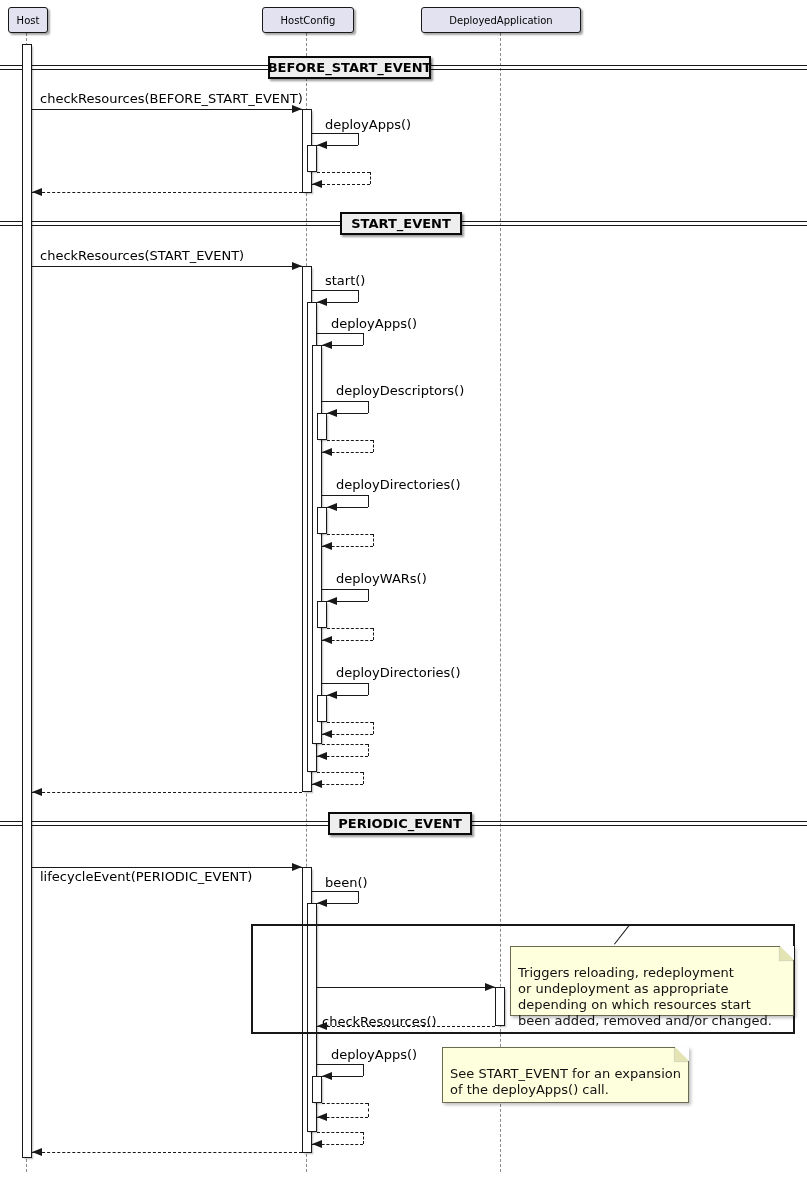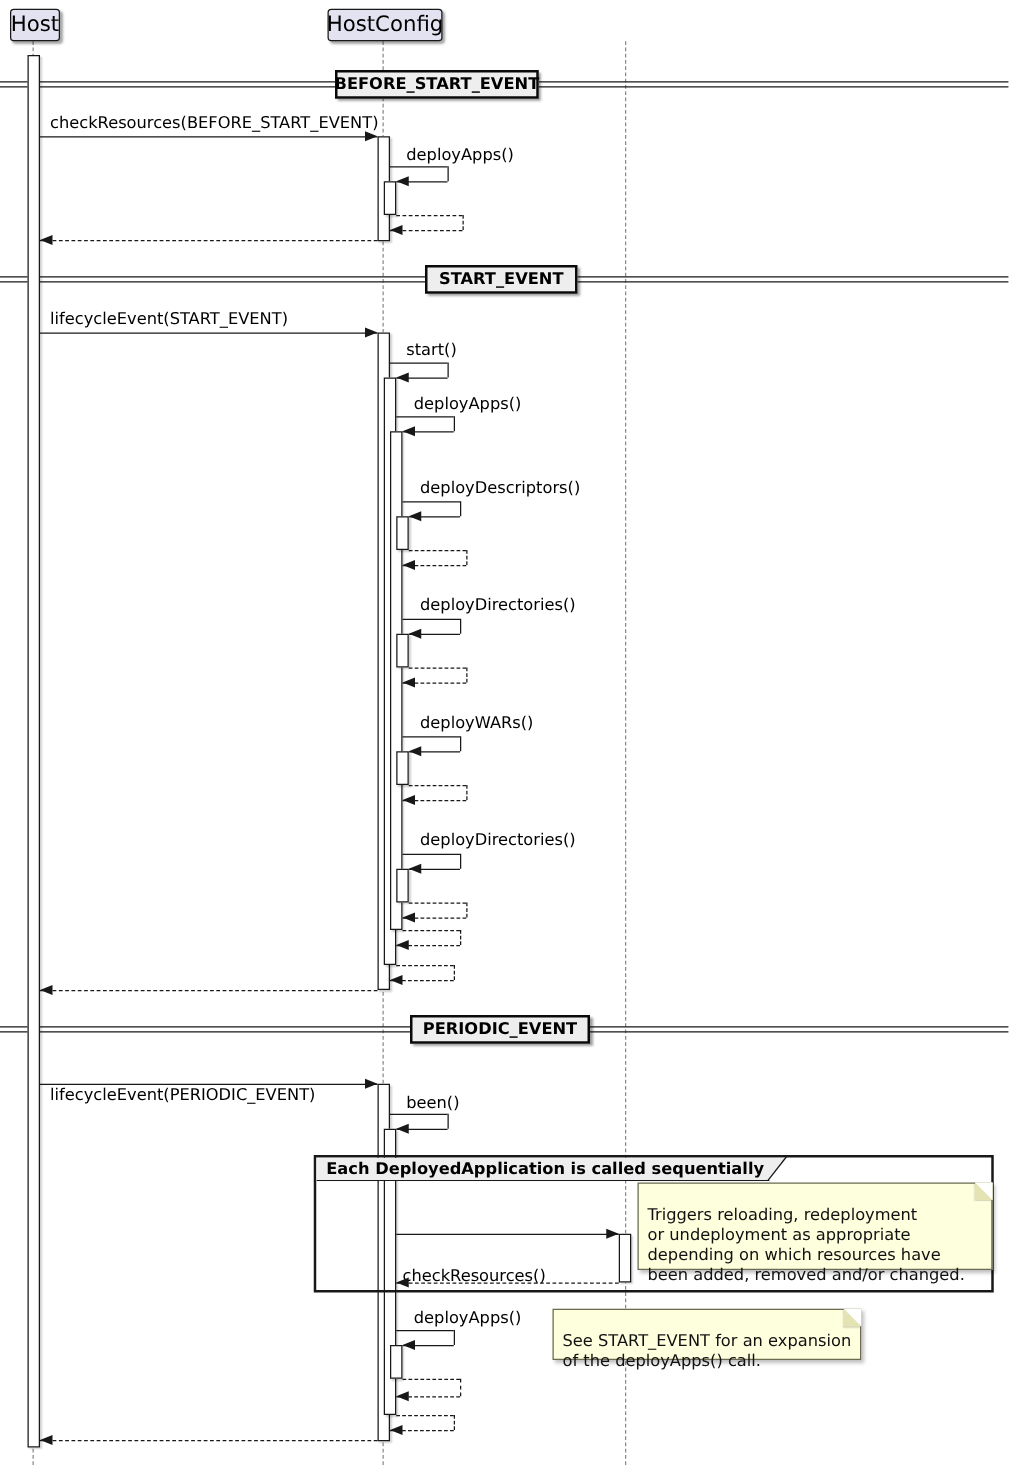"Host" .pbox { font-size: 17px -> 10px }
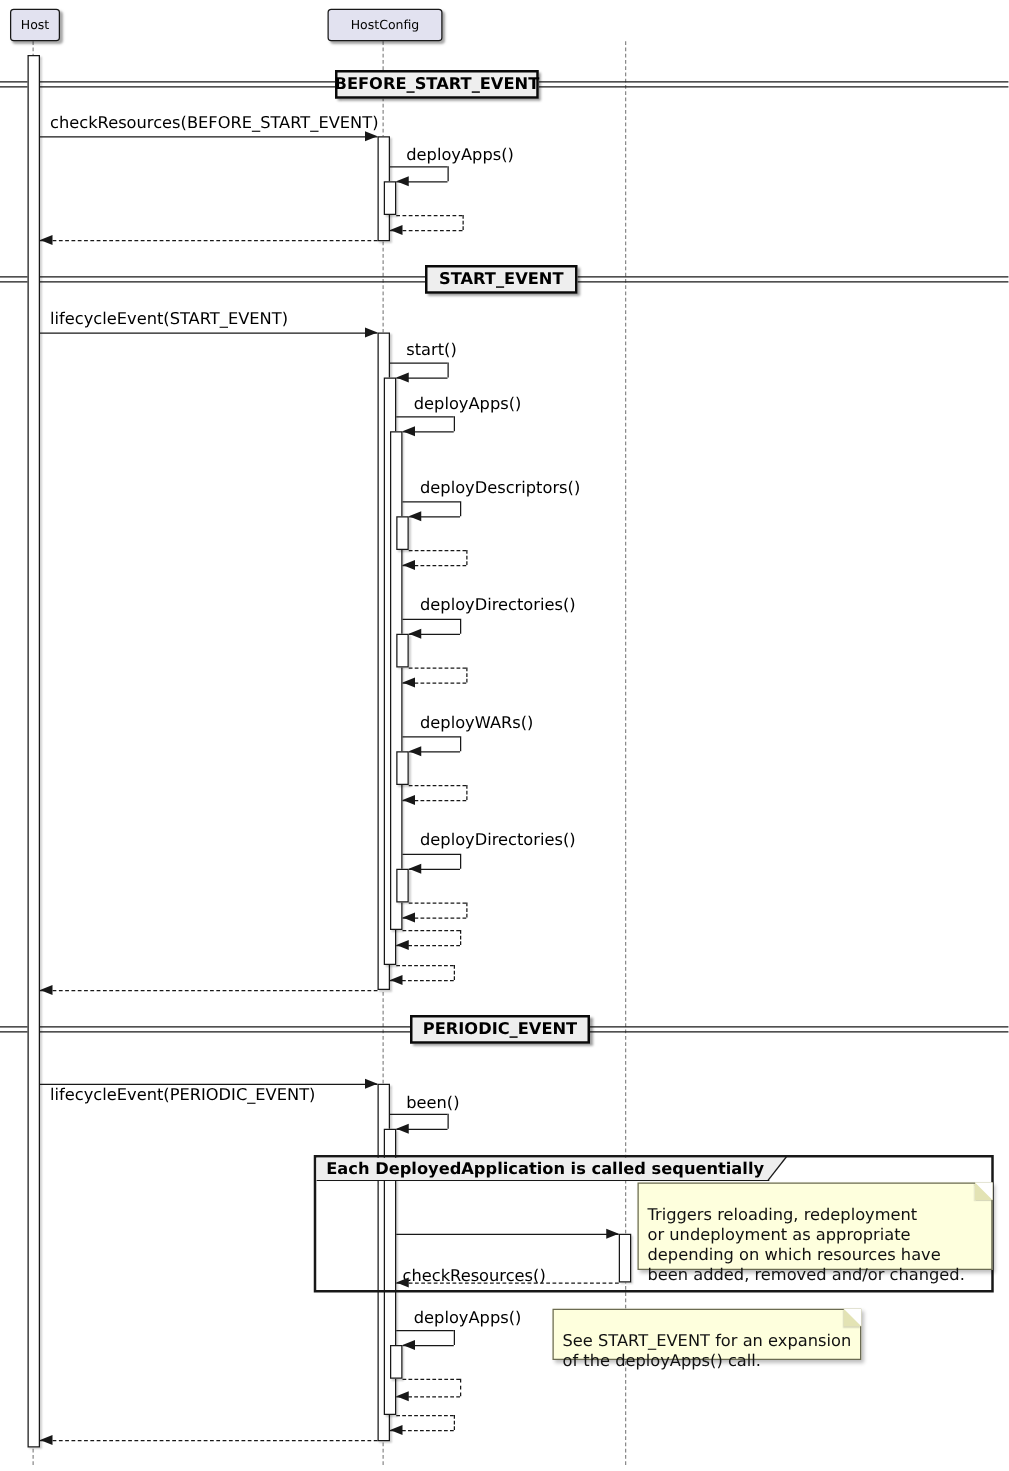"DeployedApplication" div.pbox { html: none -> <div> <span>DeployedApplication</span> </div> }
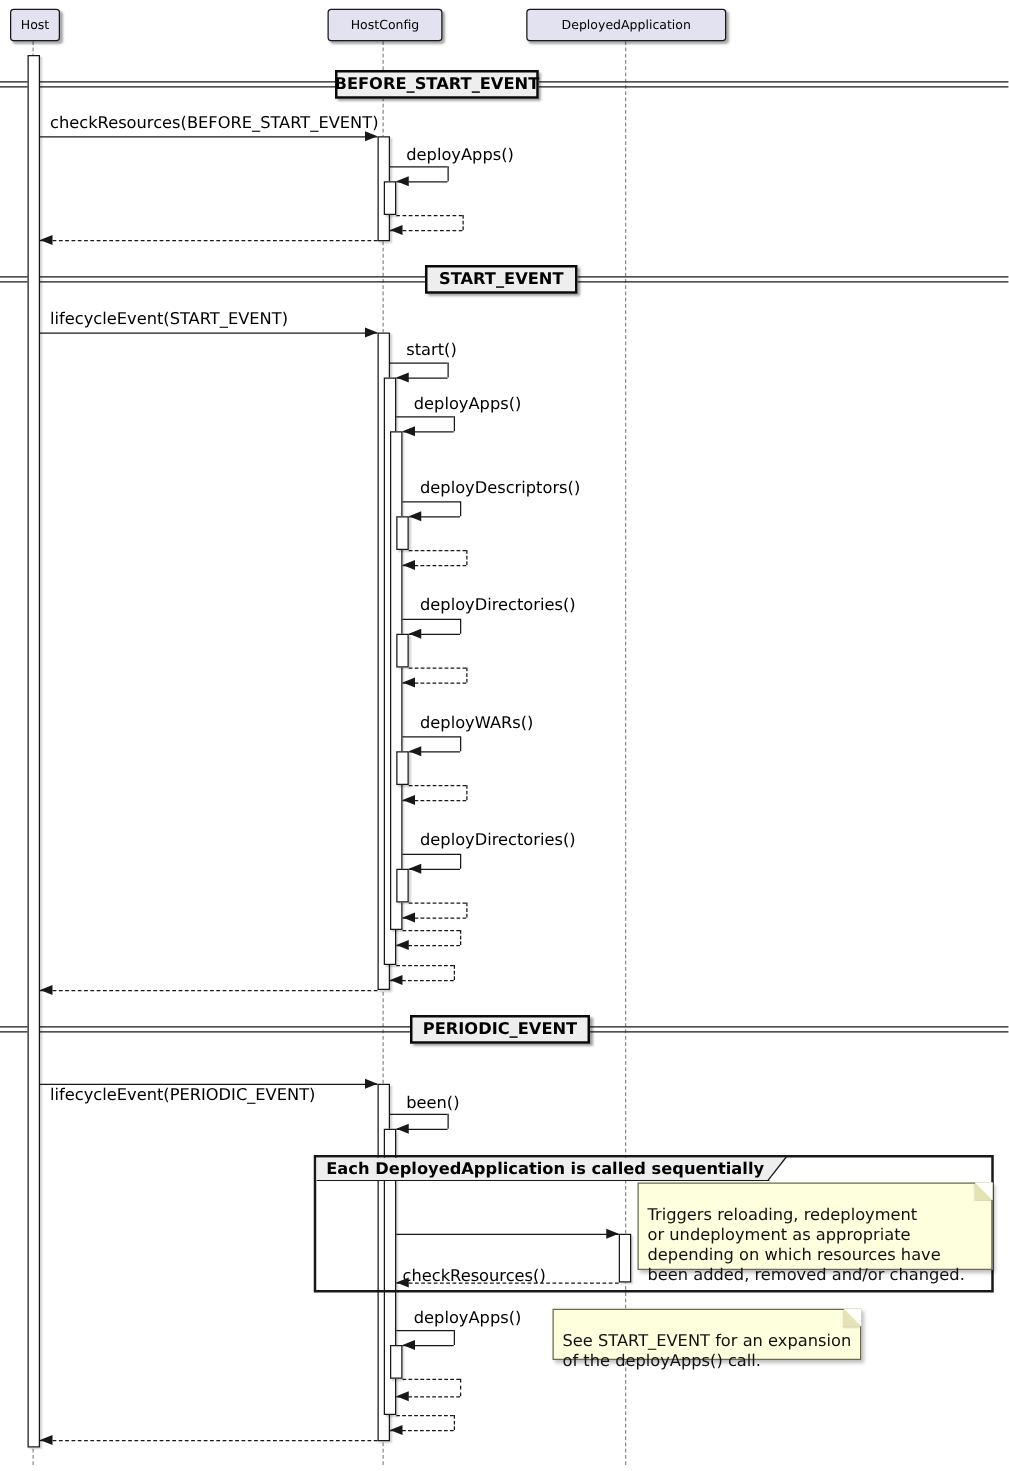"lifecycleEvent(START_EVENT)" span.msg-label { text: lifecycleEvent -> checkResources }
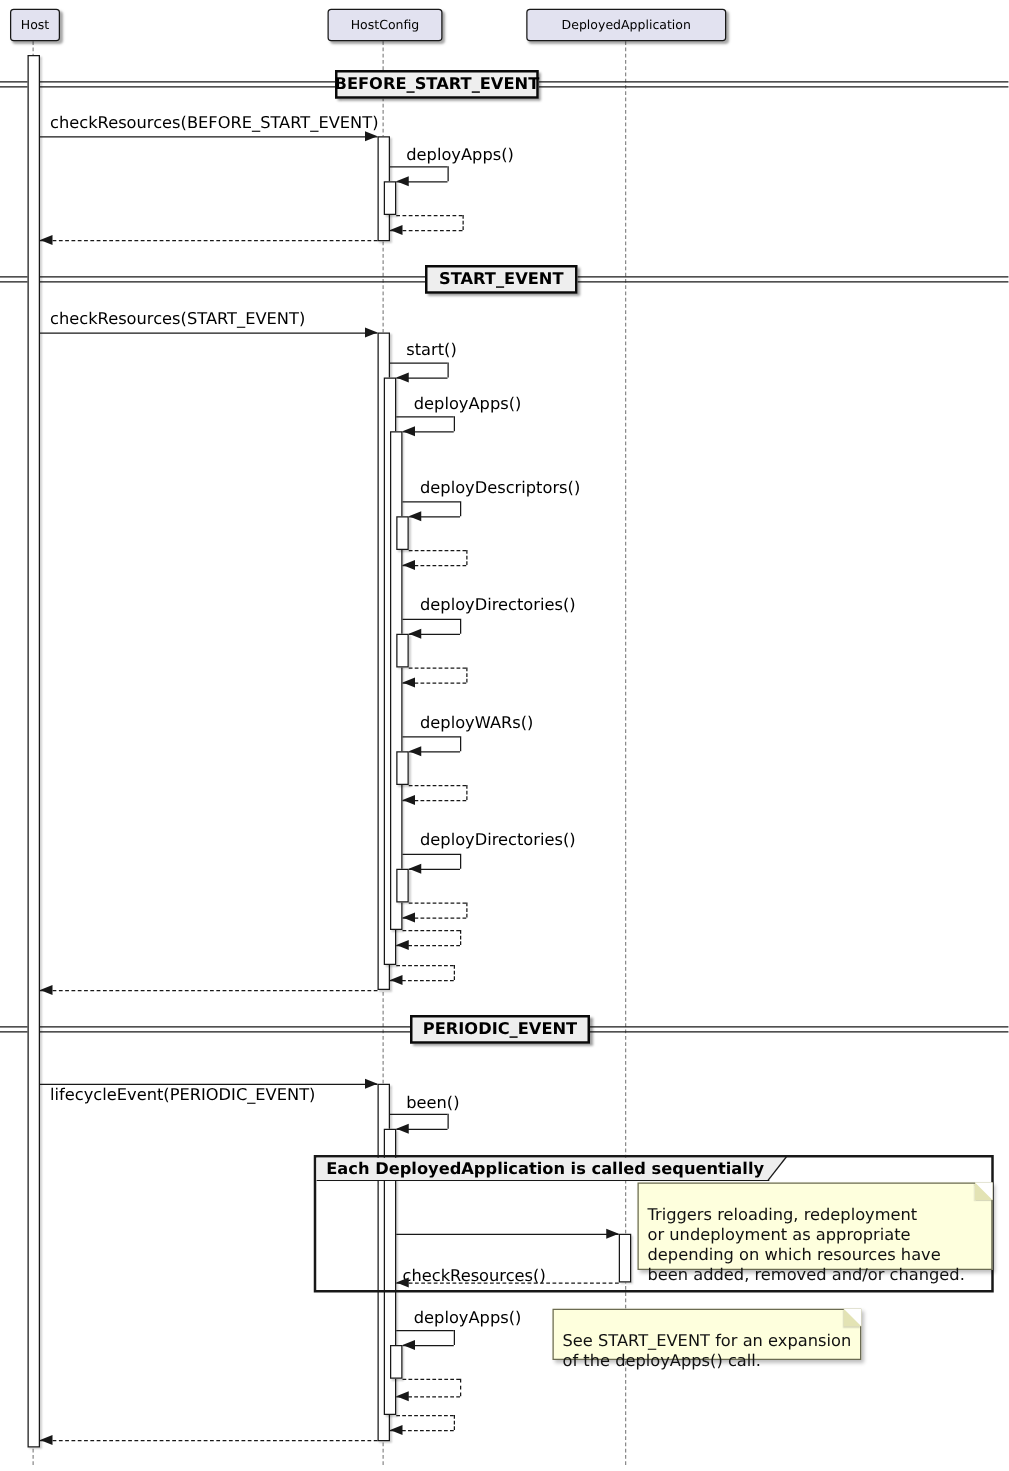"Each DeployedApplication is called" div.frame-tab { html: <div> <span>Each DeployedApplication is called sequentially</span> </div> -> none }
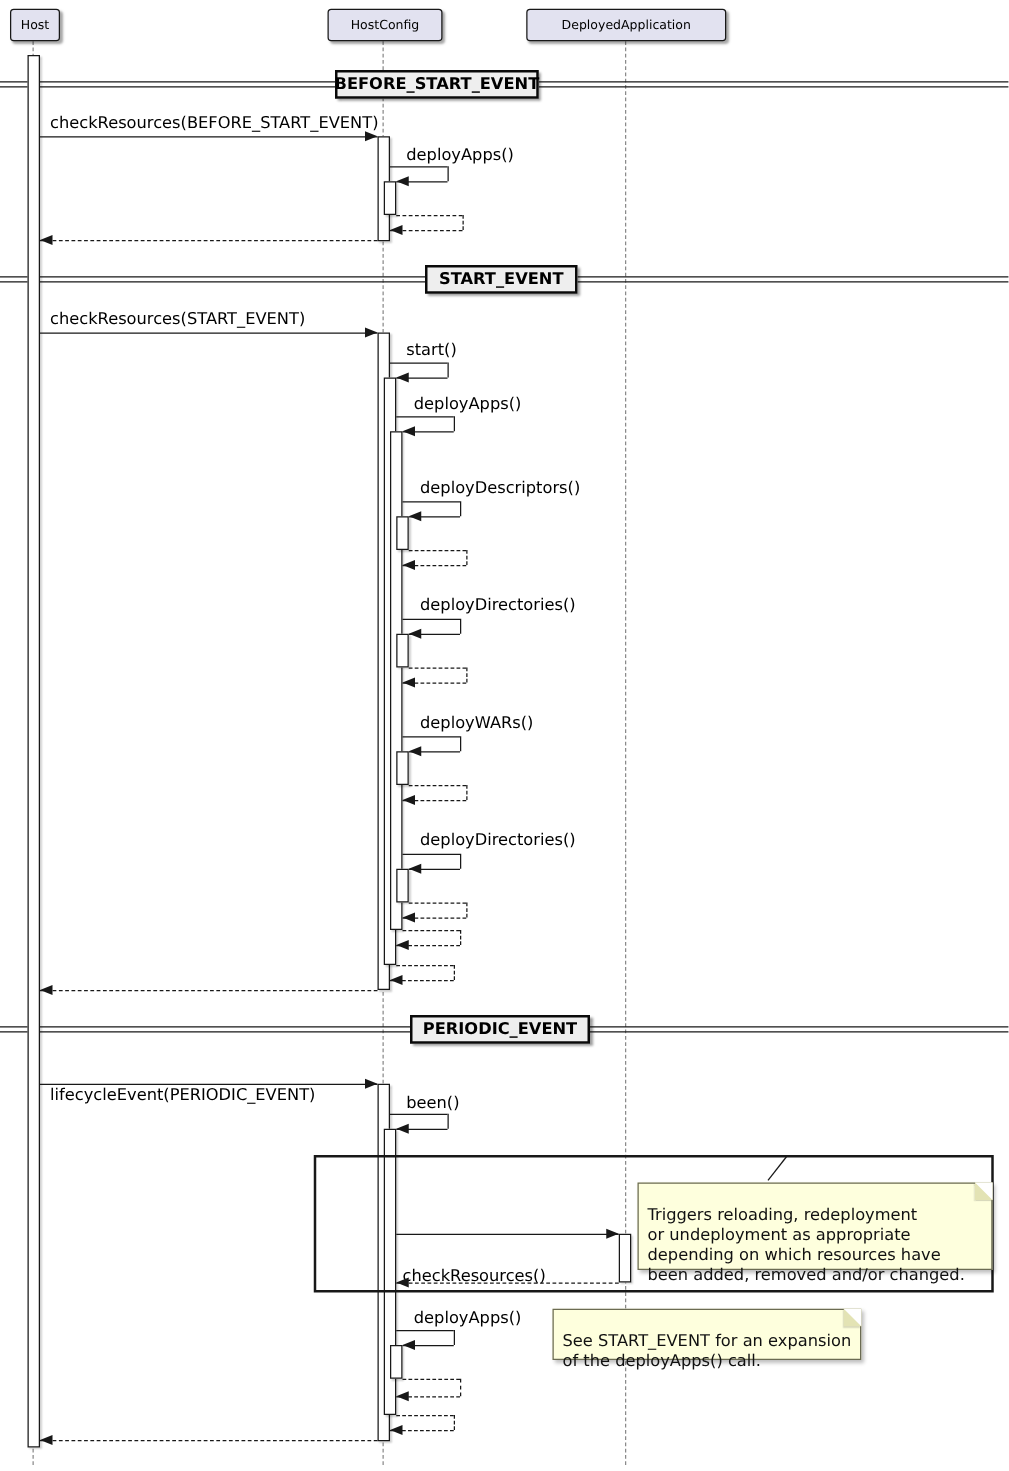"Triggers reloading, redeployment" span { text: have -> start }
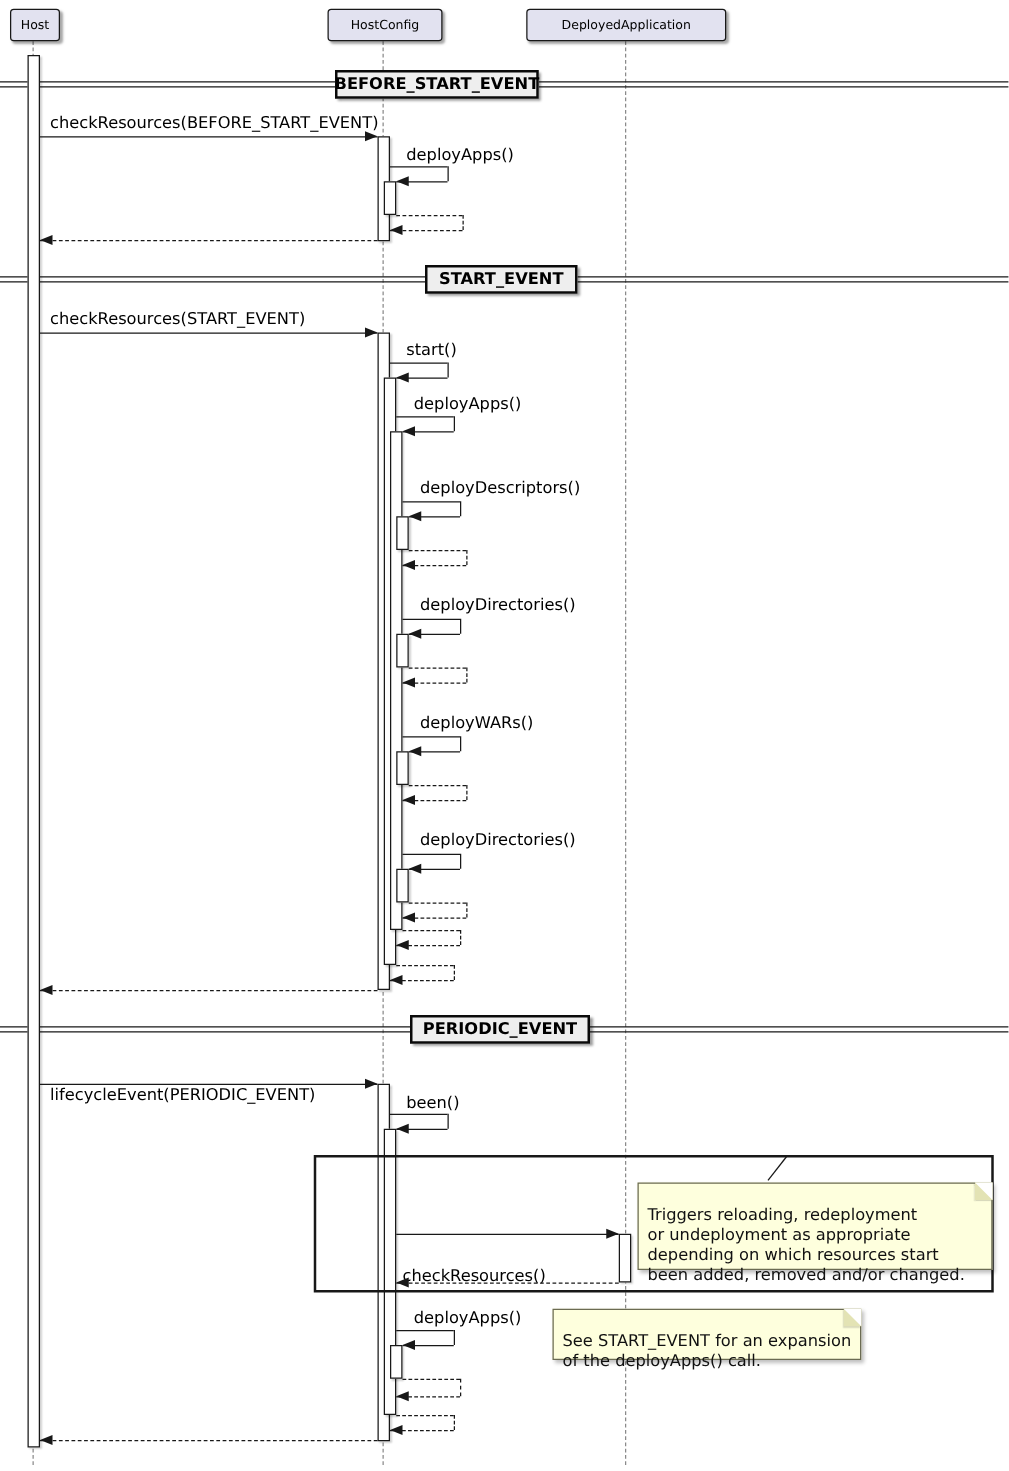"See START_EVENT for an expansion" div.note { height: 41px -> 56px }
